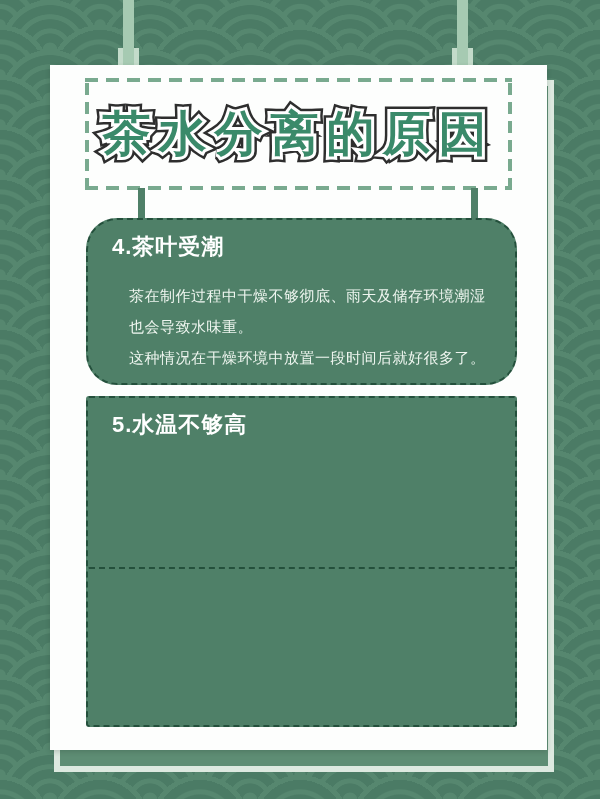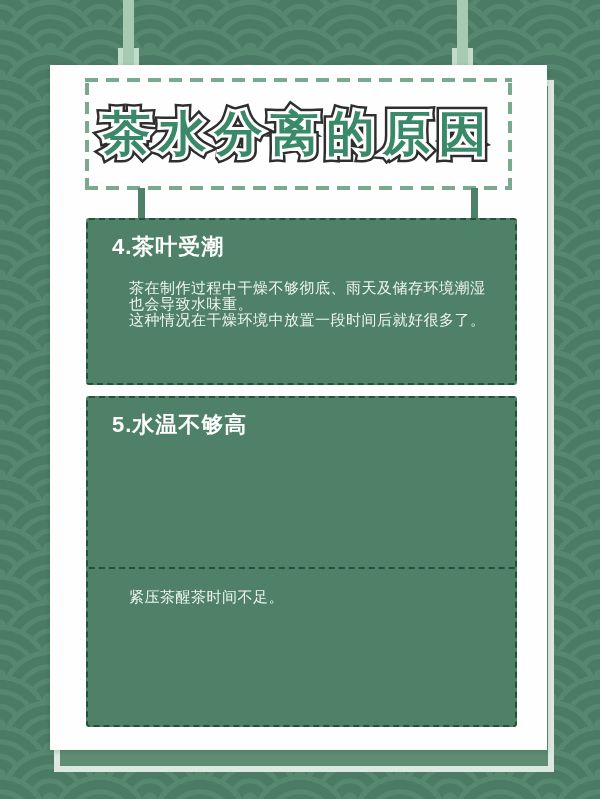"4.茶叶受潮" .reason-card.c1 { border-radius: none -> 31px }
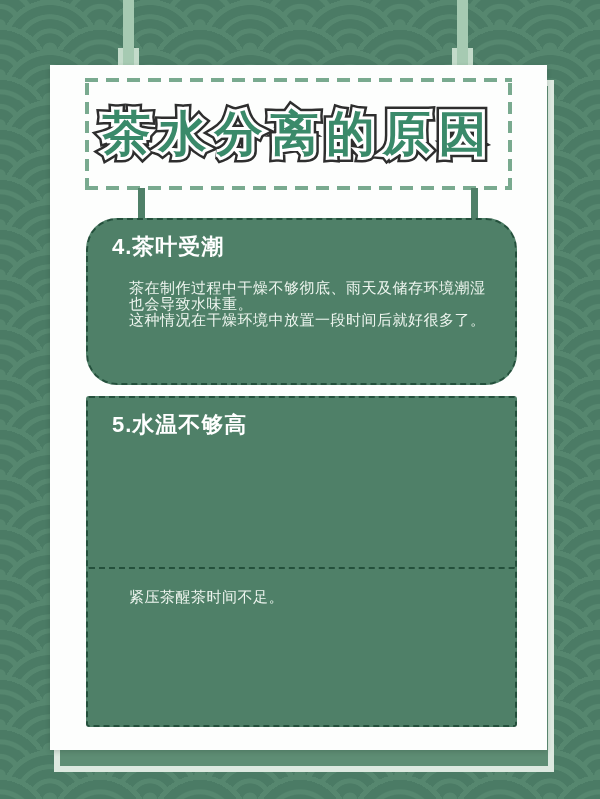"茶在制作过程中干燥不够彻底、雨天及储存环境潮湿也会导致水味重。" .reason-body { line-height: 16px -> 31px }
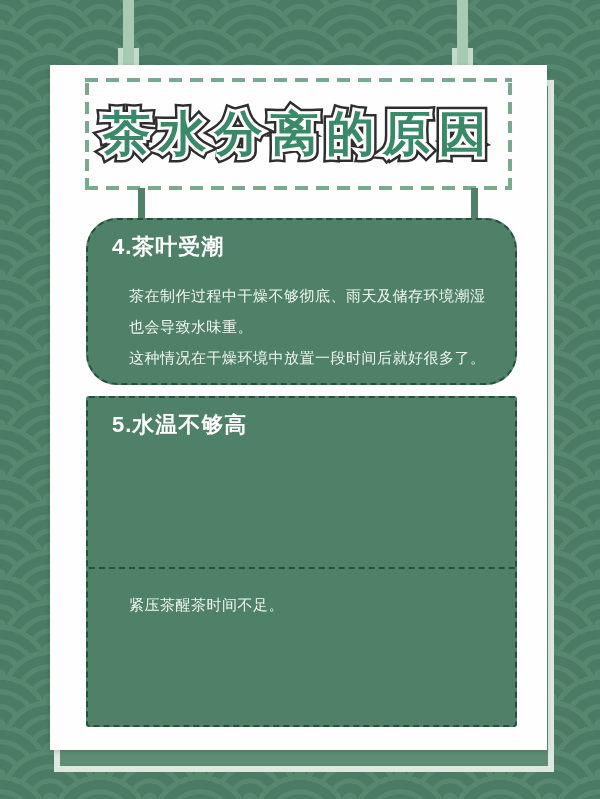"紧压茶醒茶时间不足。" p.reason-body { html: <p>紧压茶醒茶时间不足。</p> -> none }
